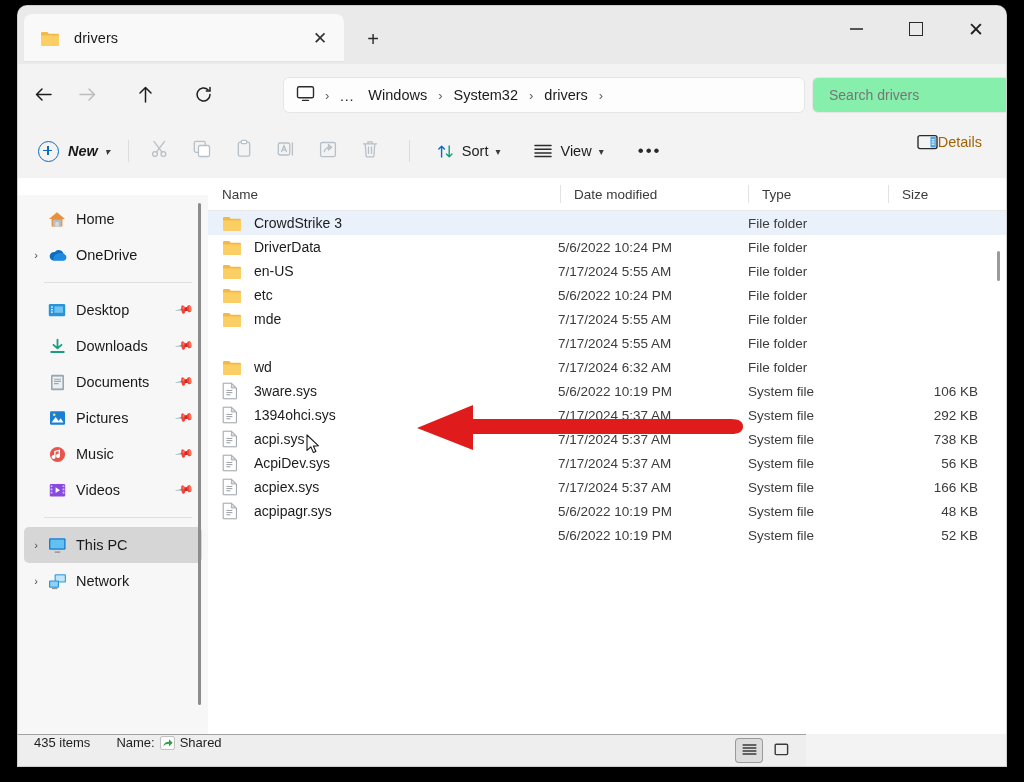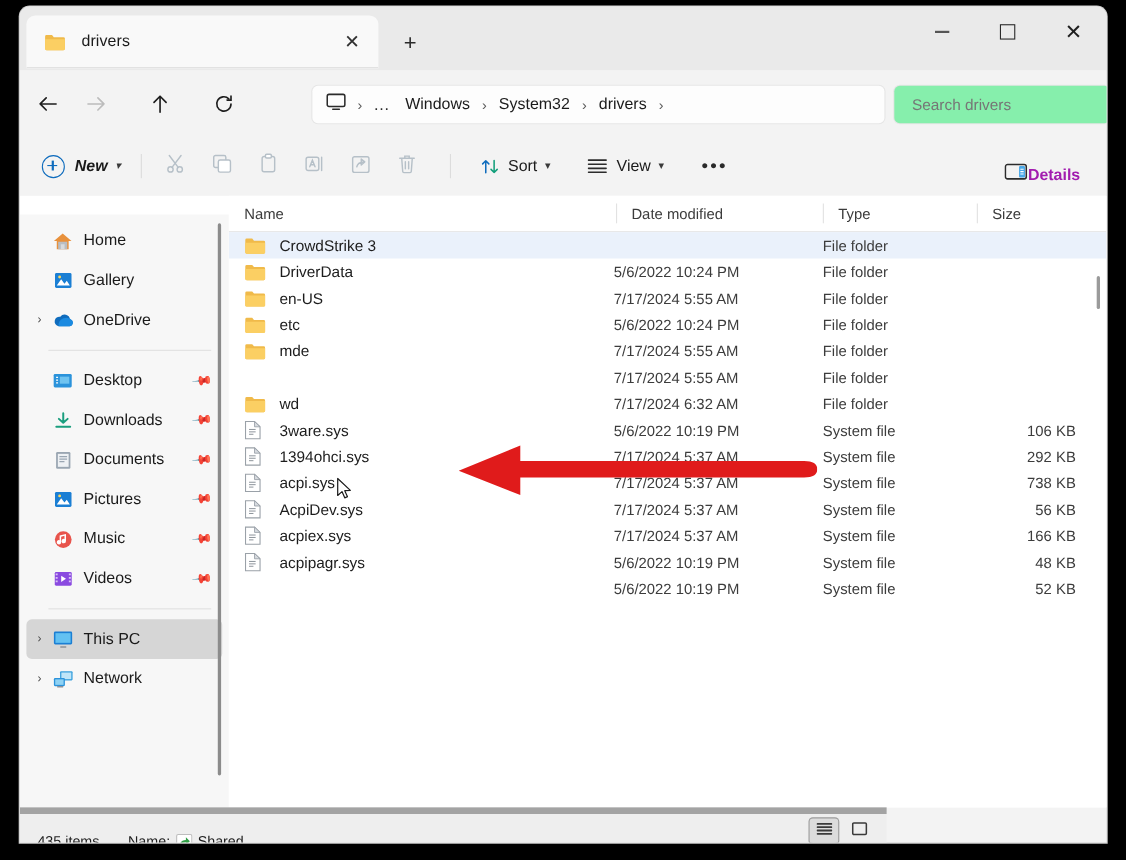"Details" .tb-details { align-items: flex-end -> flex-start; color: #a21caf -> #a16207; font-weight: bold -> none }
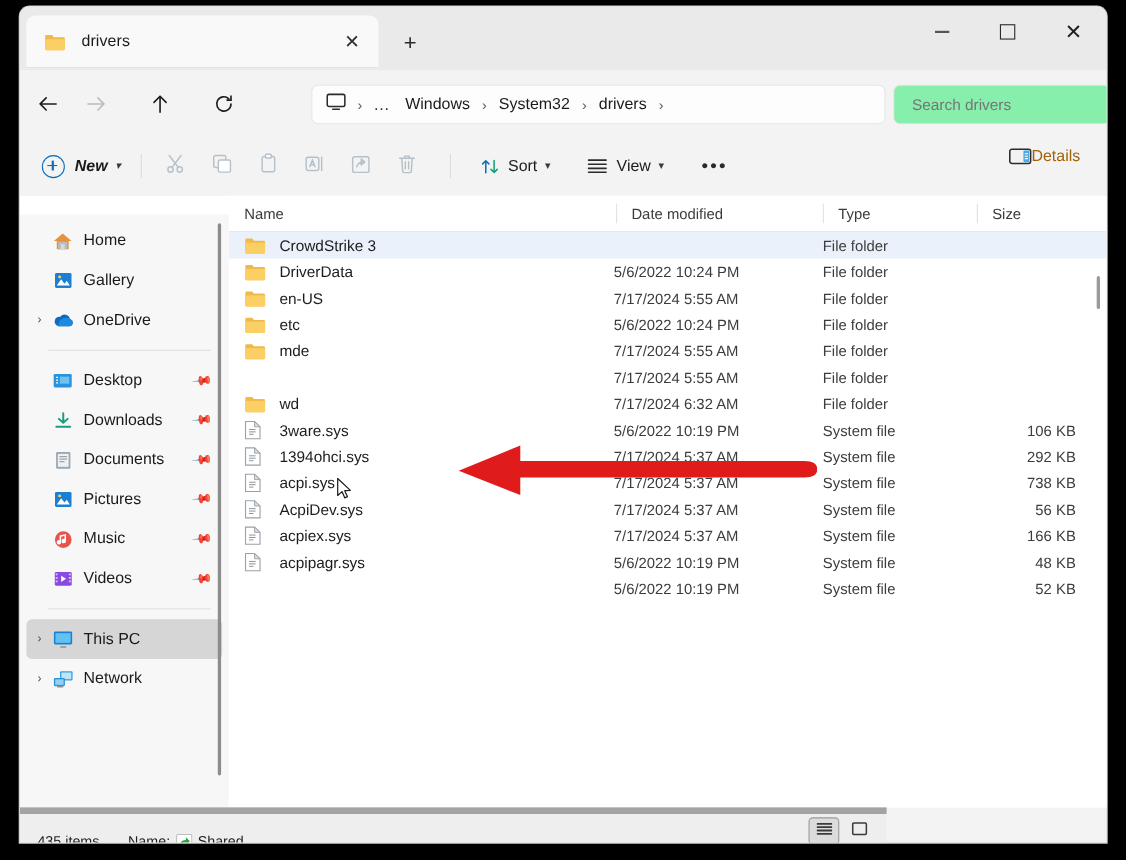"Gallery" div.sb-item { html: <div> <span>›</span> <span> <svg> <rect></rect> <path></path> <circle></circle> </svg> </span> <span>Gallery</span> </div> -> none }
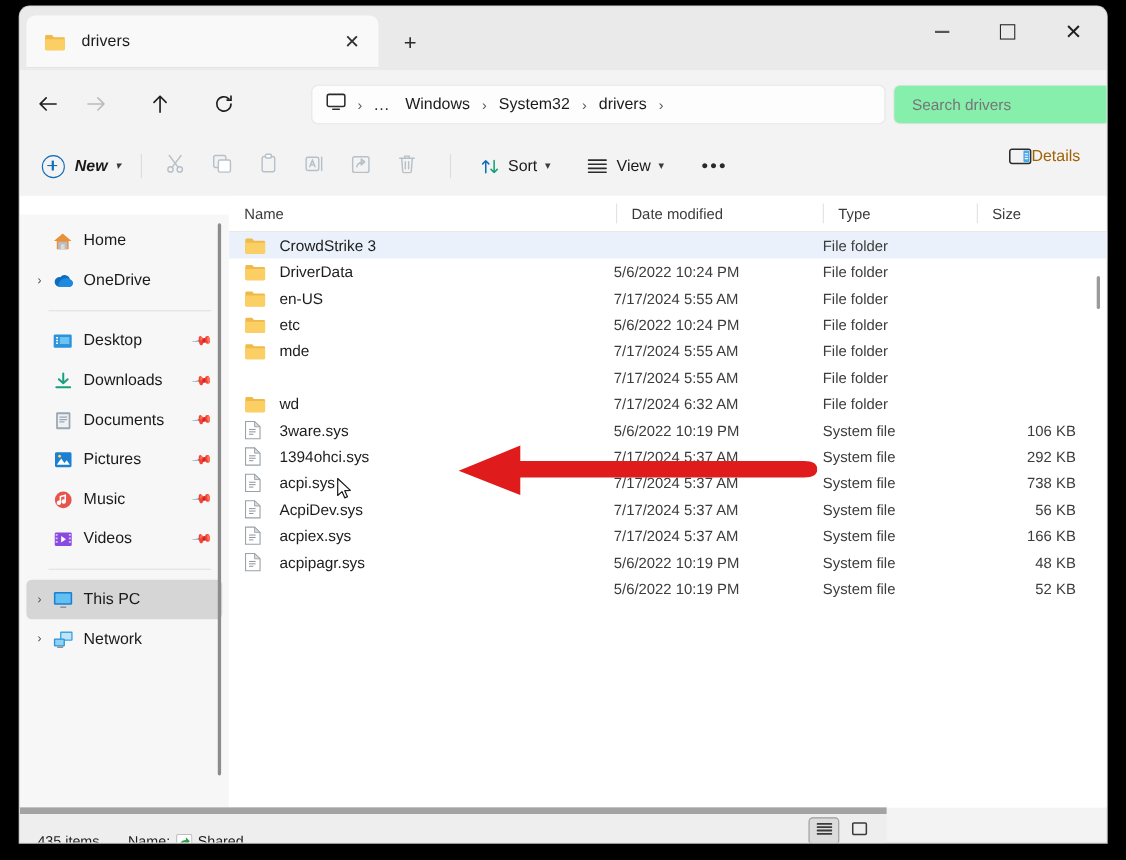"435 items" .statusbar { align-items: flex-end -> flex-start; border-top: 6px solid #a3a3a3 -> 1px solid #a3a3a3 }
